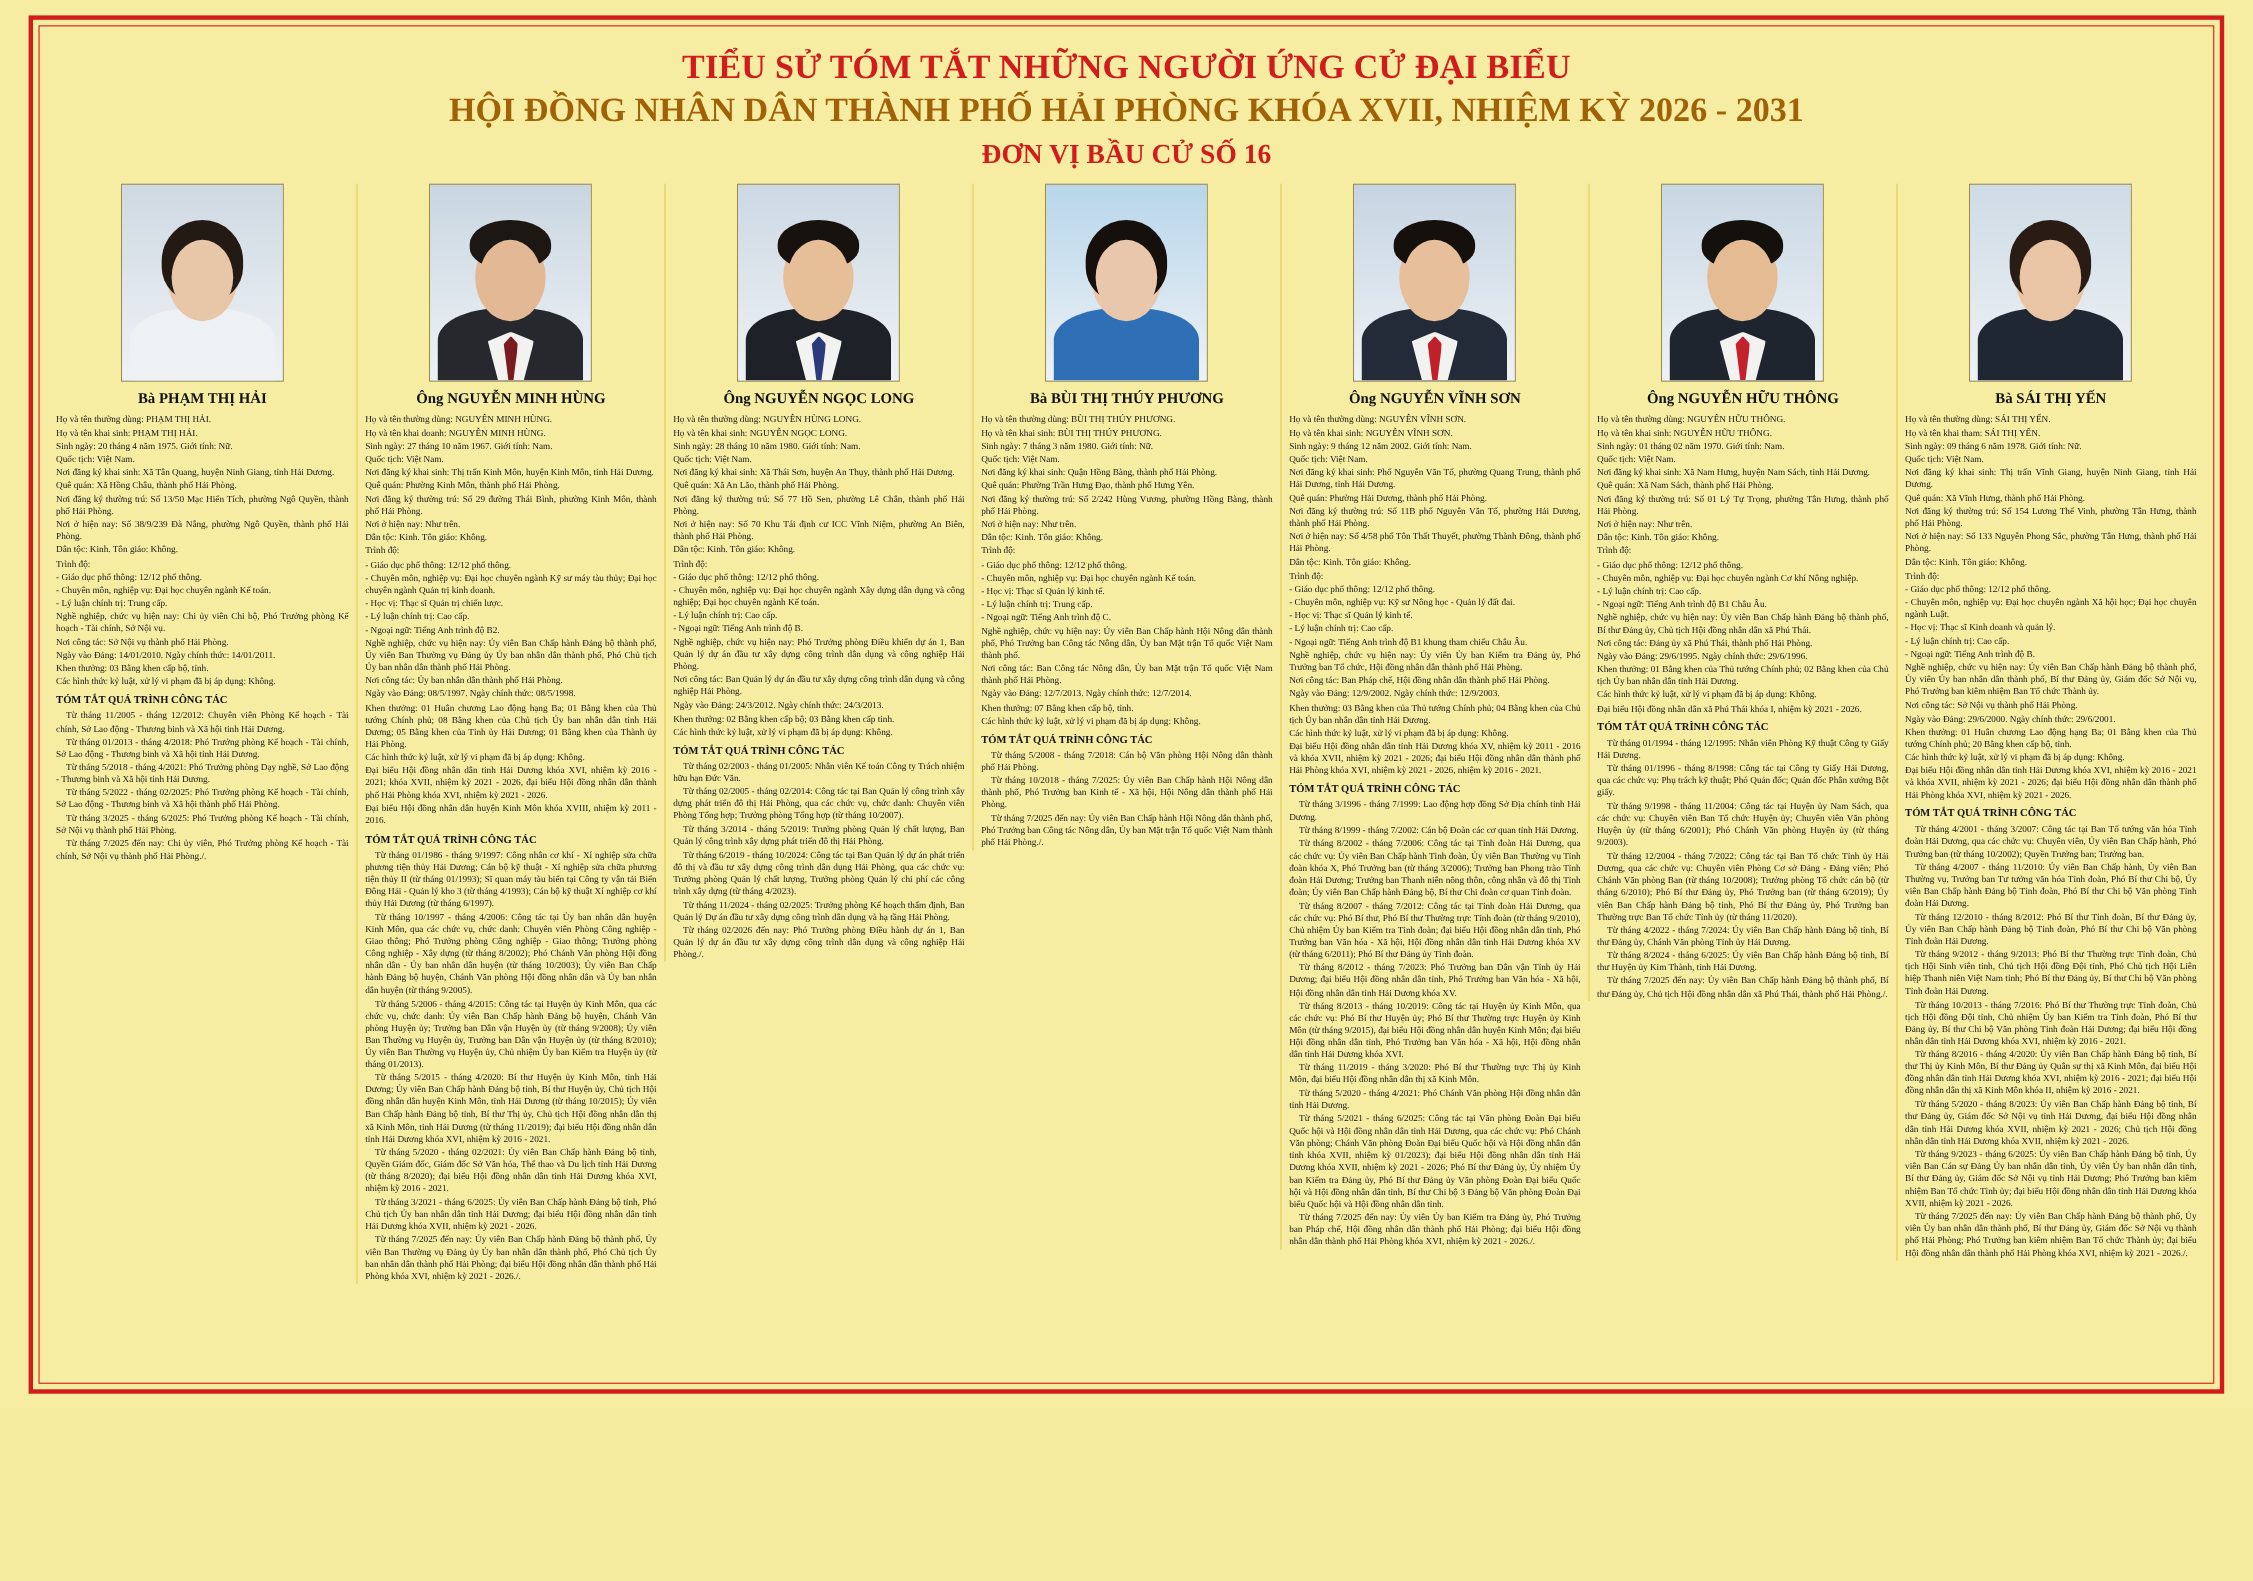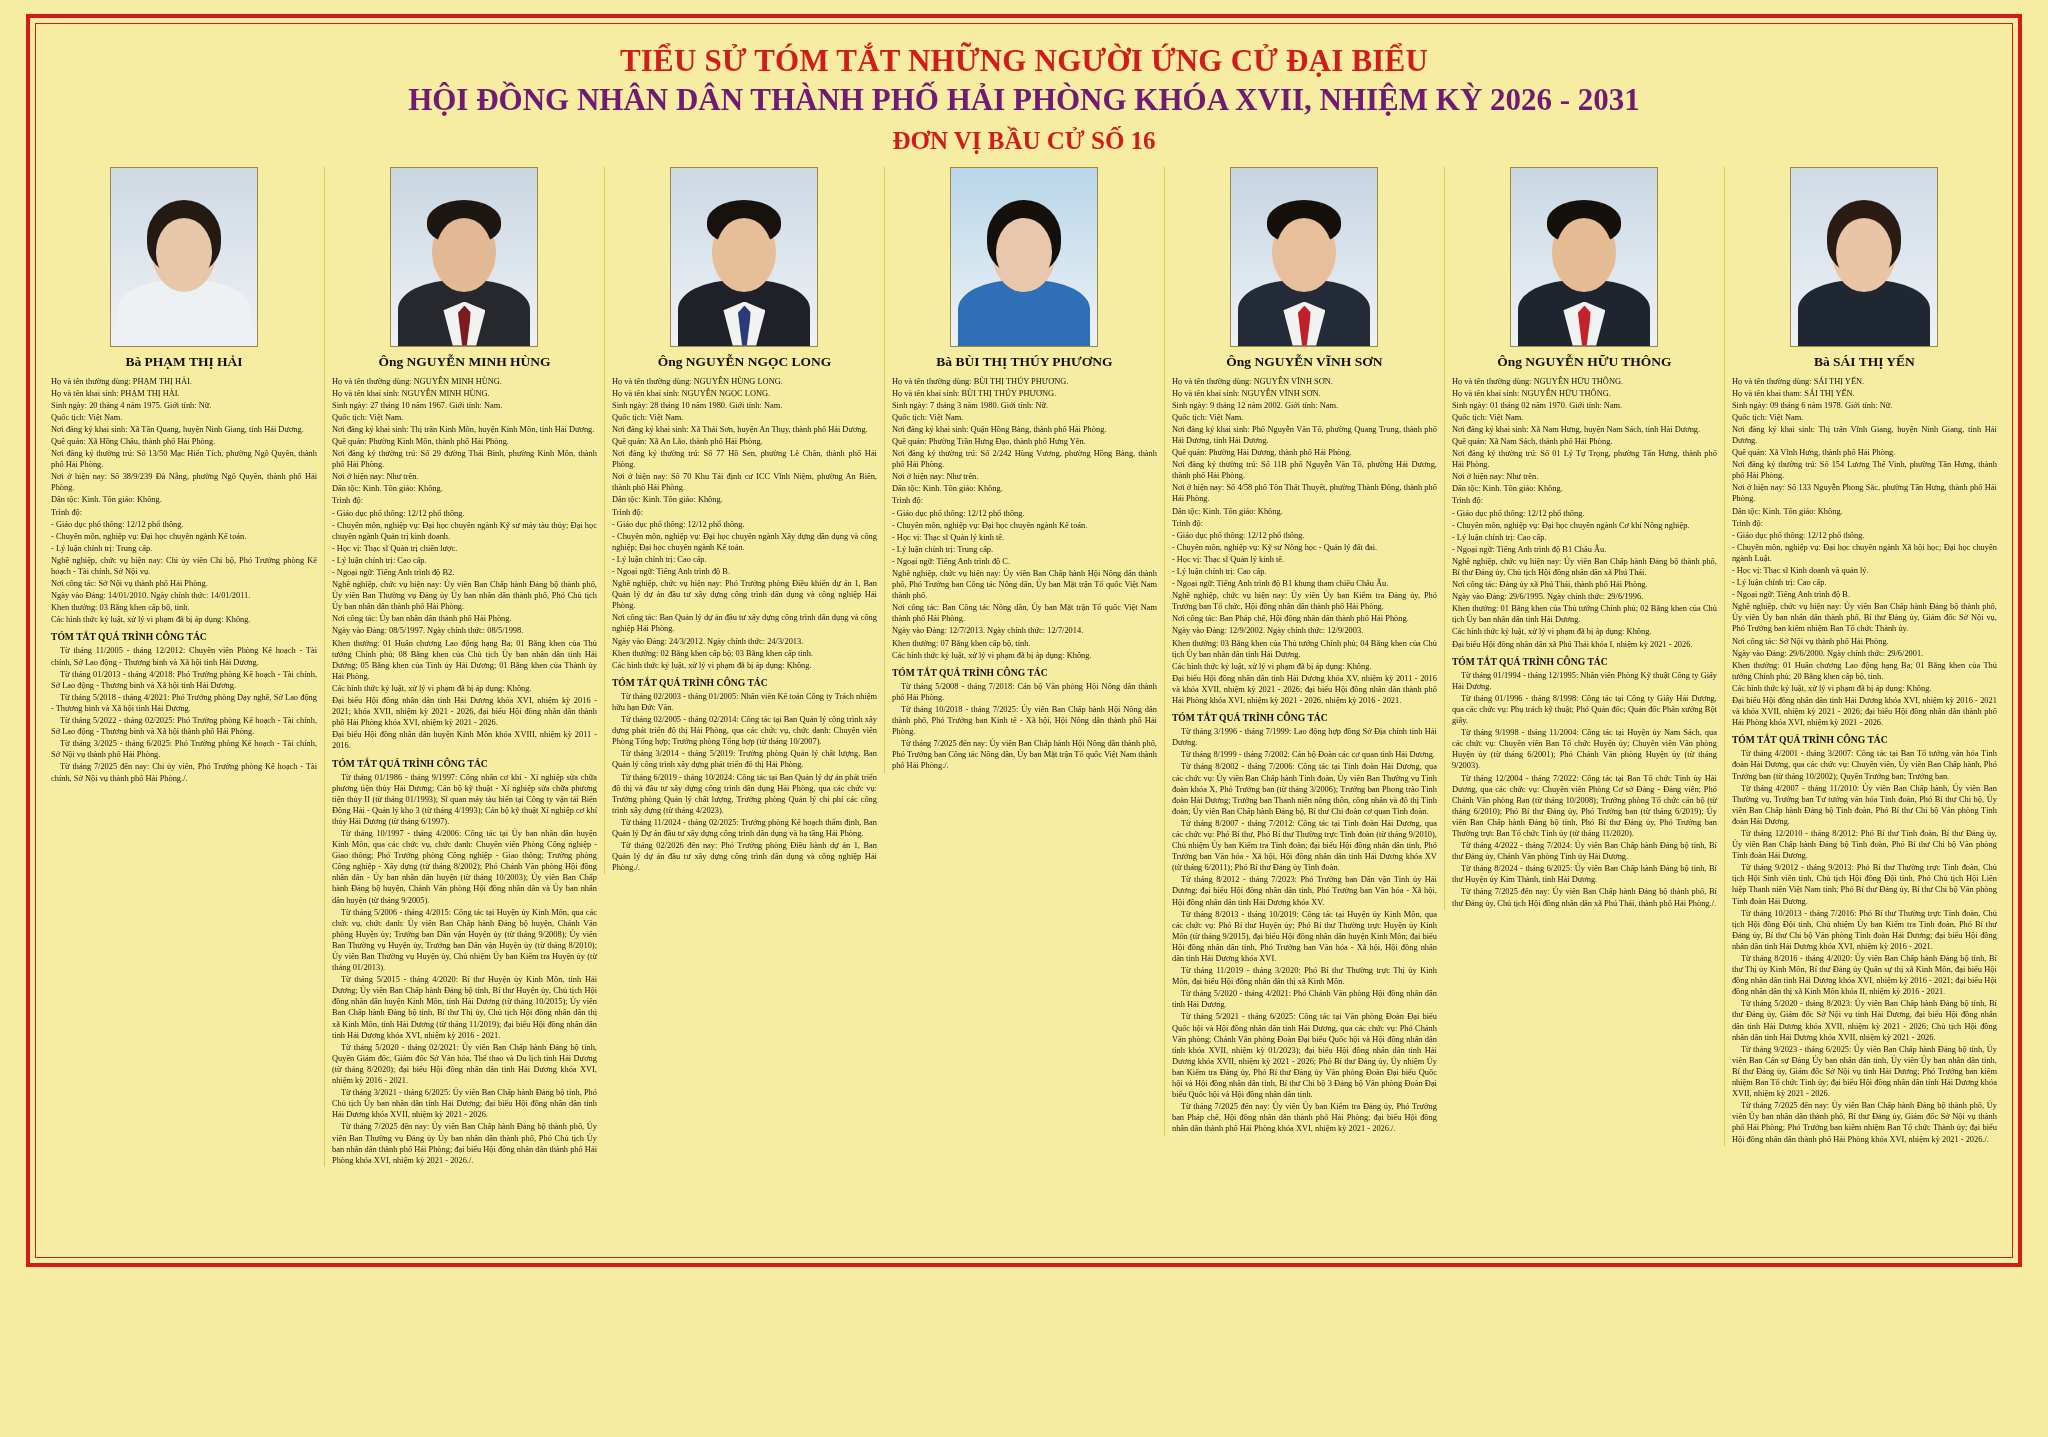"HỘI ĐỒNG NHÂN DÂN THÀNH" .title-line2 { color: #701a75 -> #a16207 }
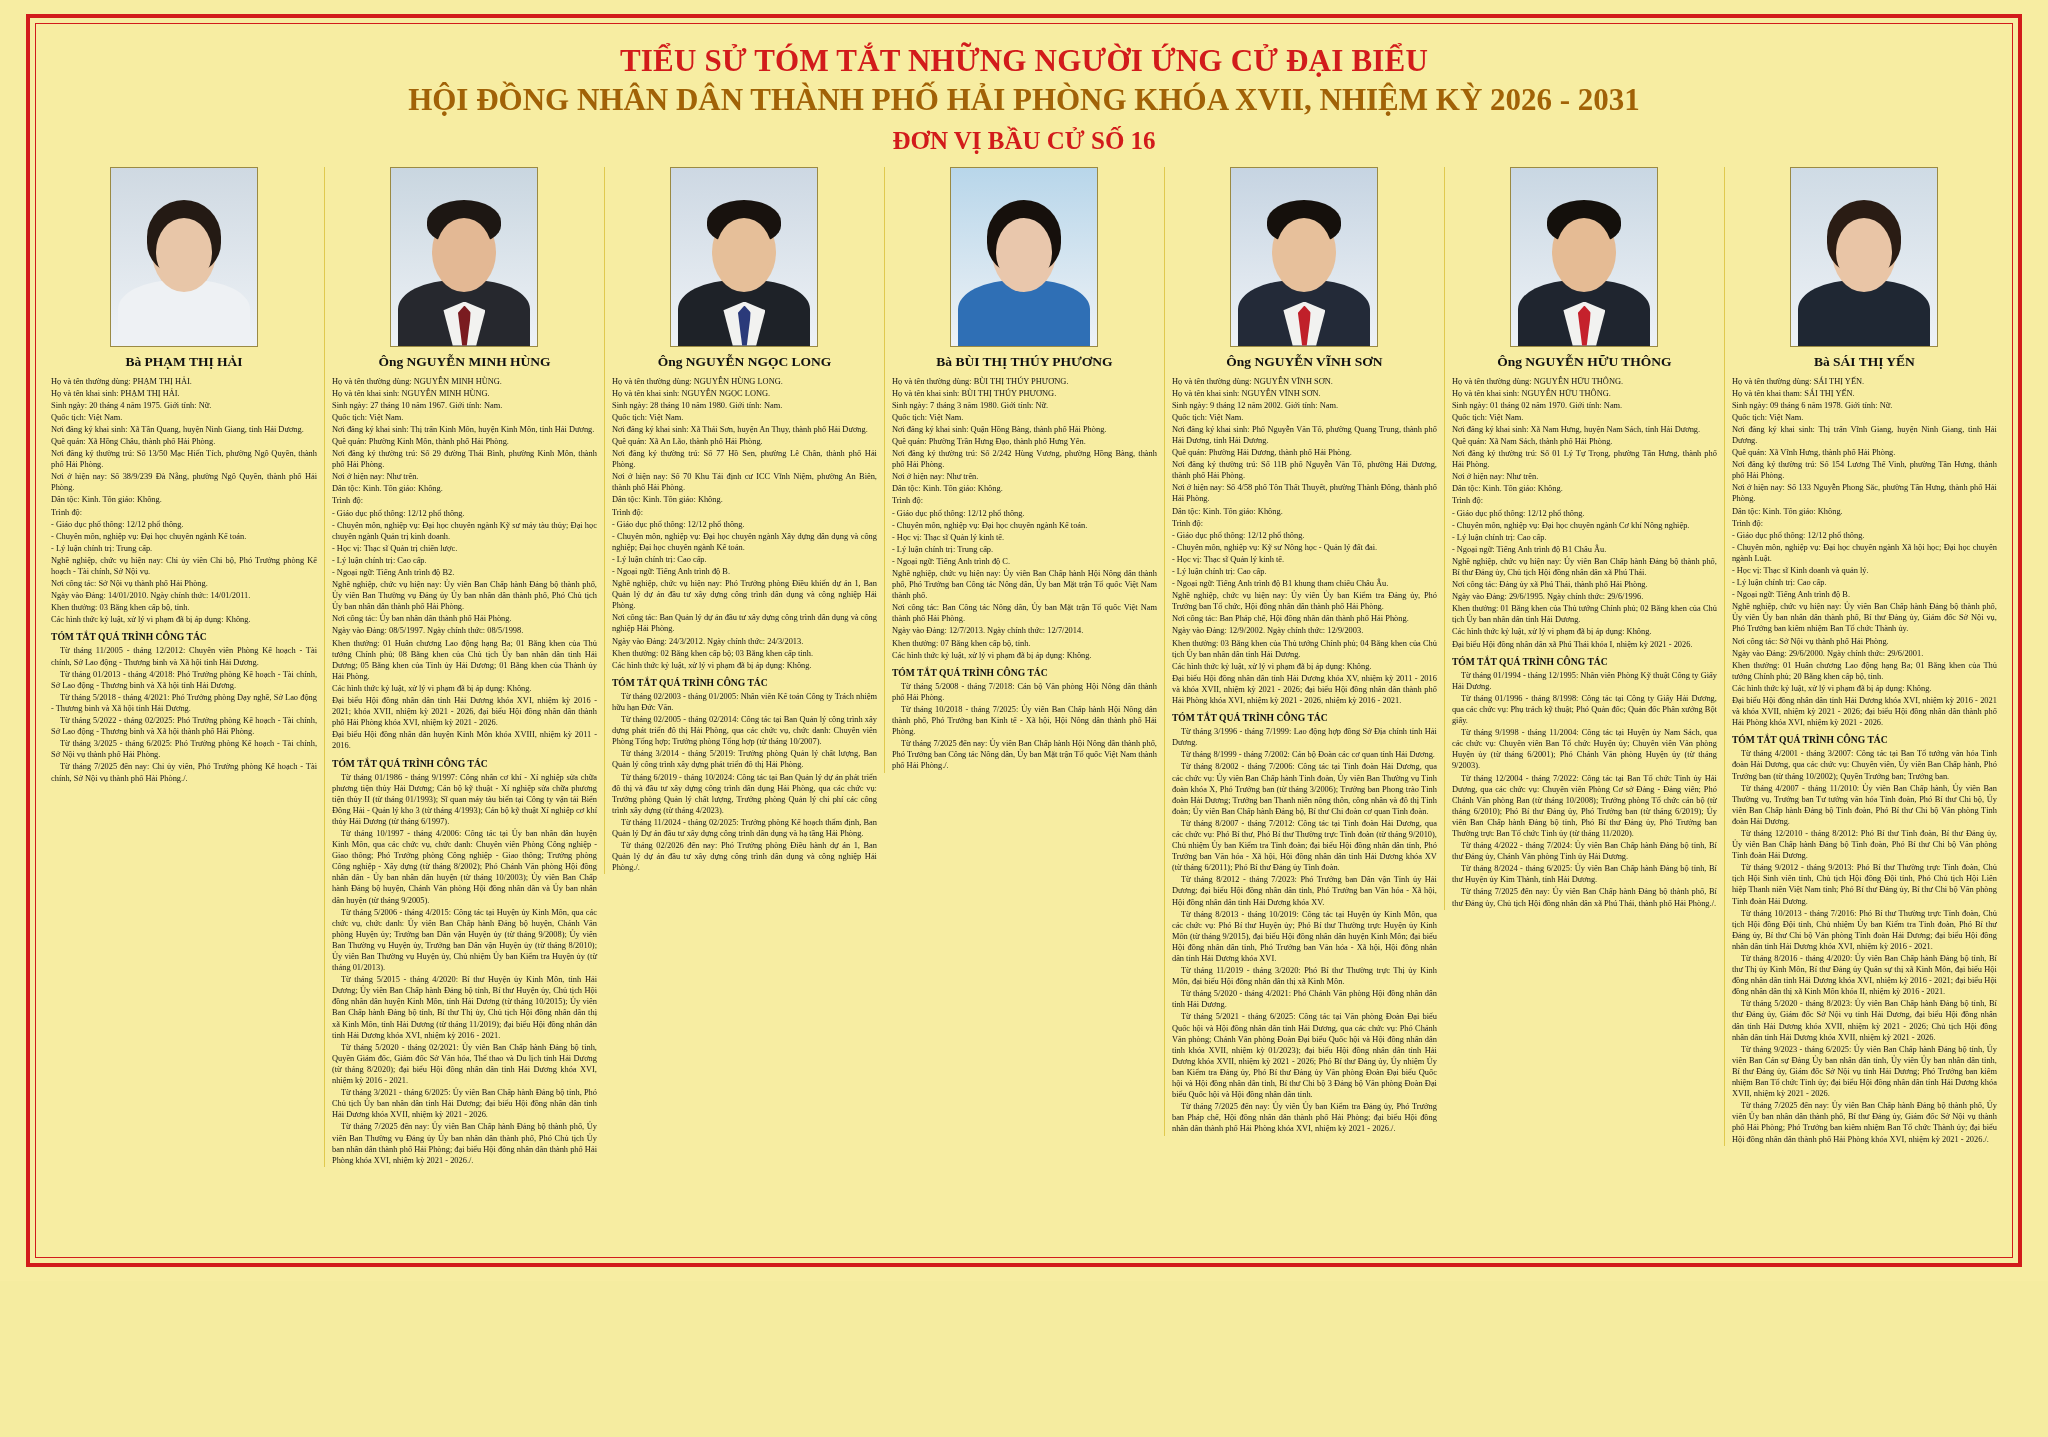"Họ và tên khai sinh: NGUYỄN MINH" p { text: sinh -> doanh }
